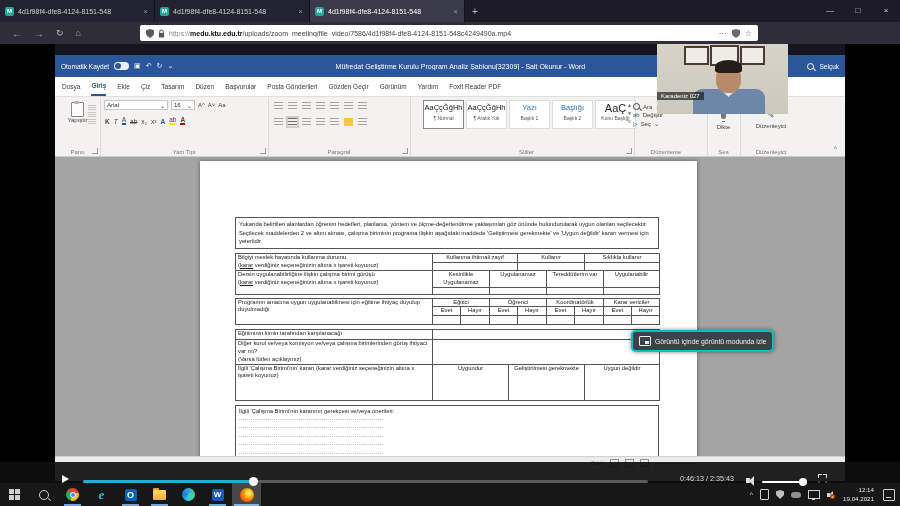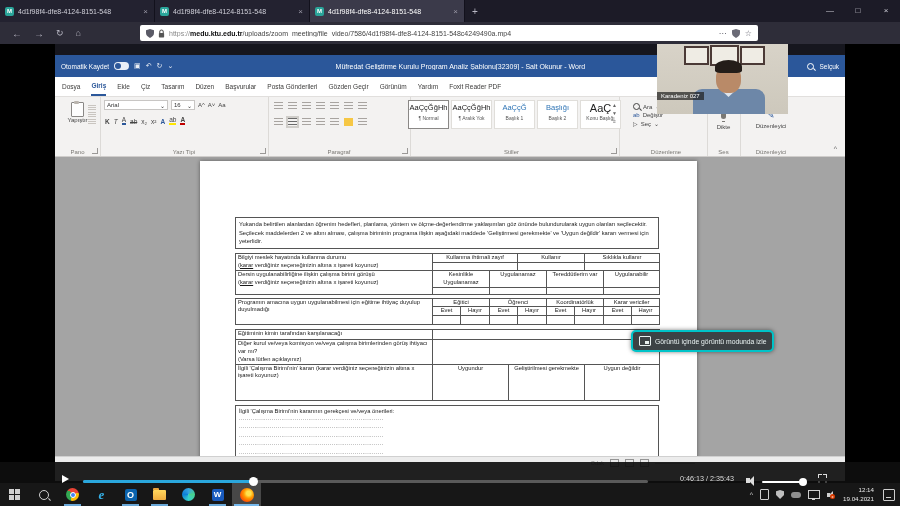"AaÇçĞğHh" div.grp { left: 349px -> 364px }
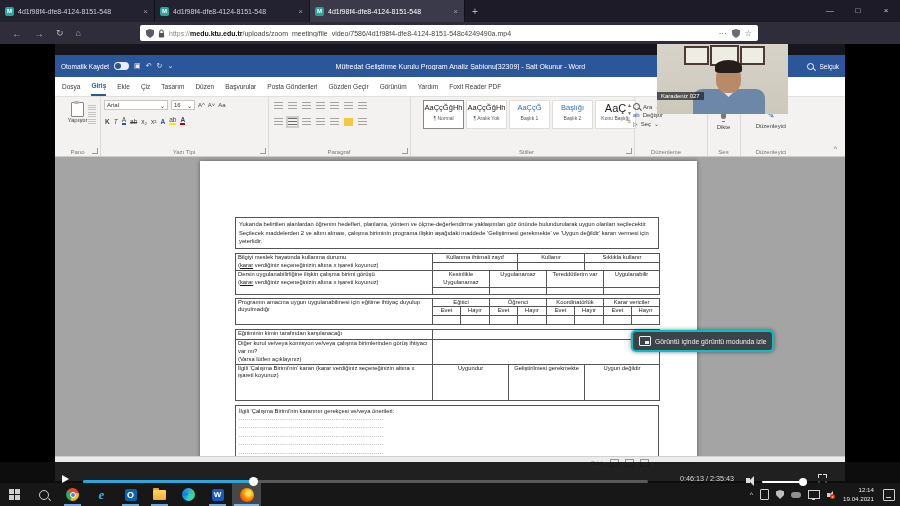"AaÇçĞ" div.samp { text: AaÇçĞ -> Yazı }
